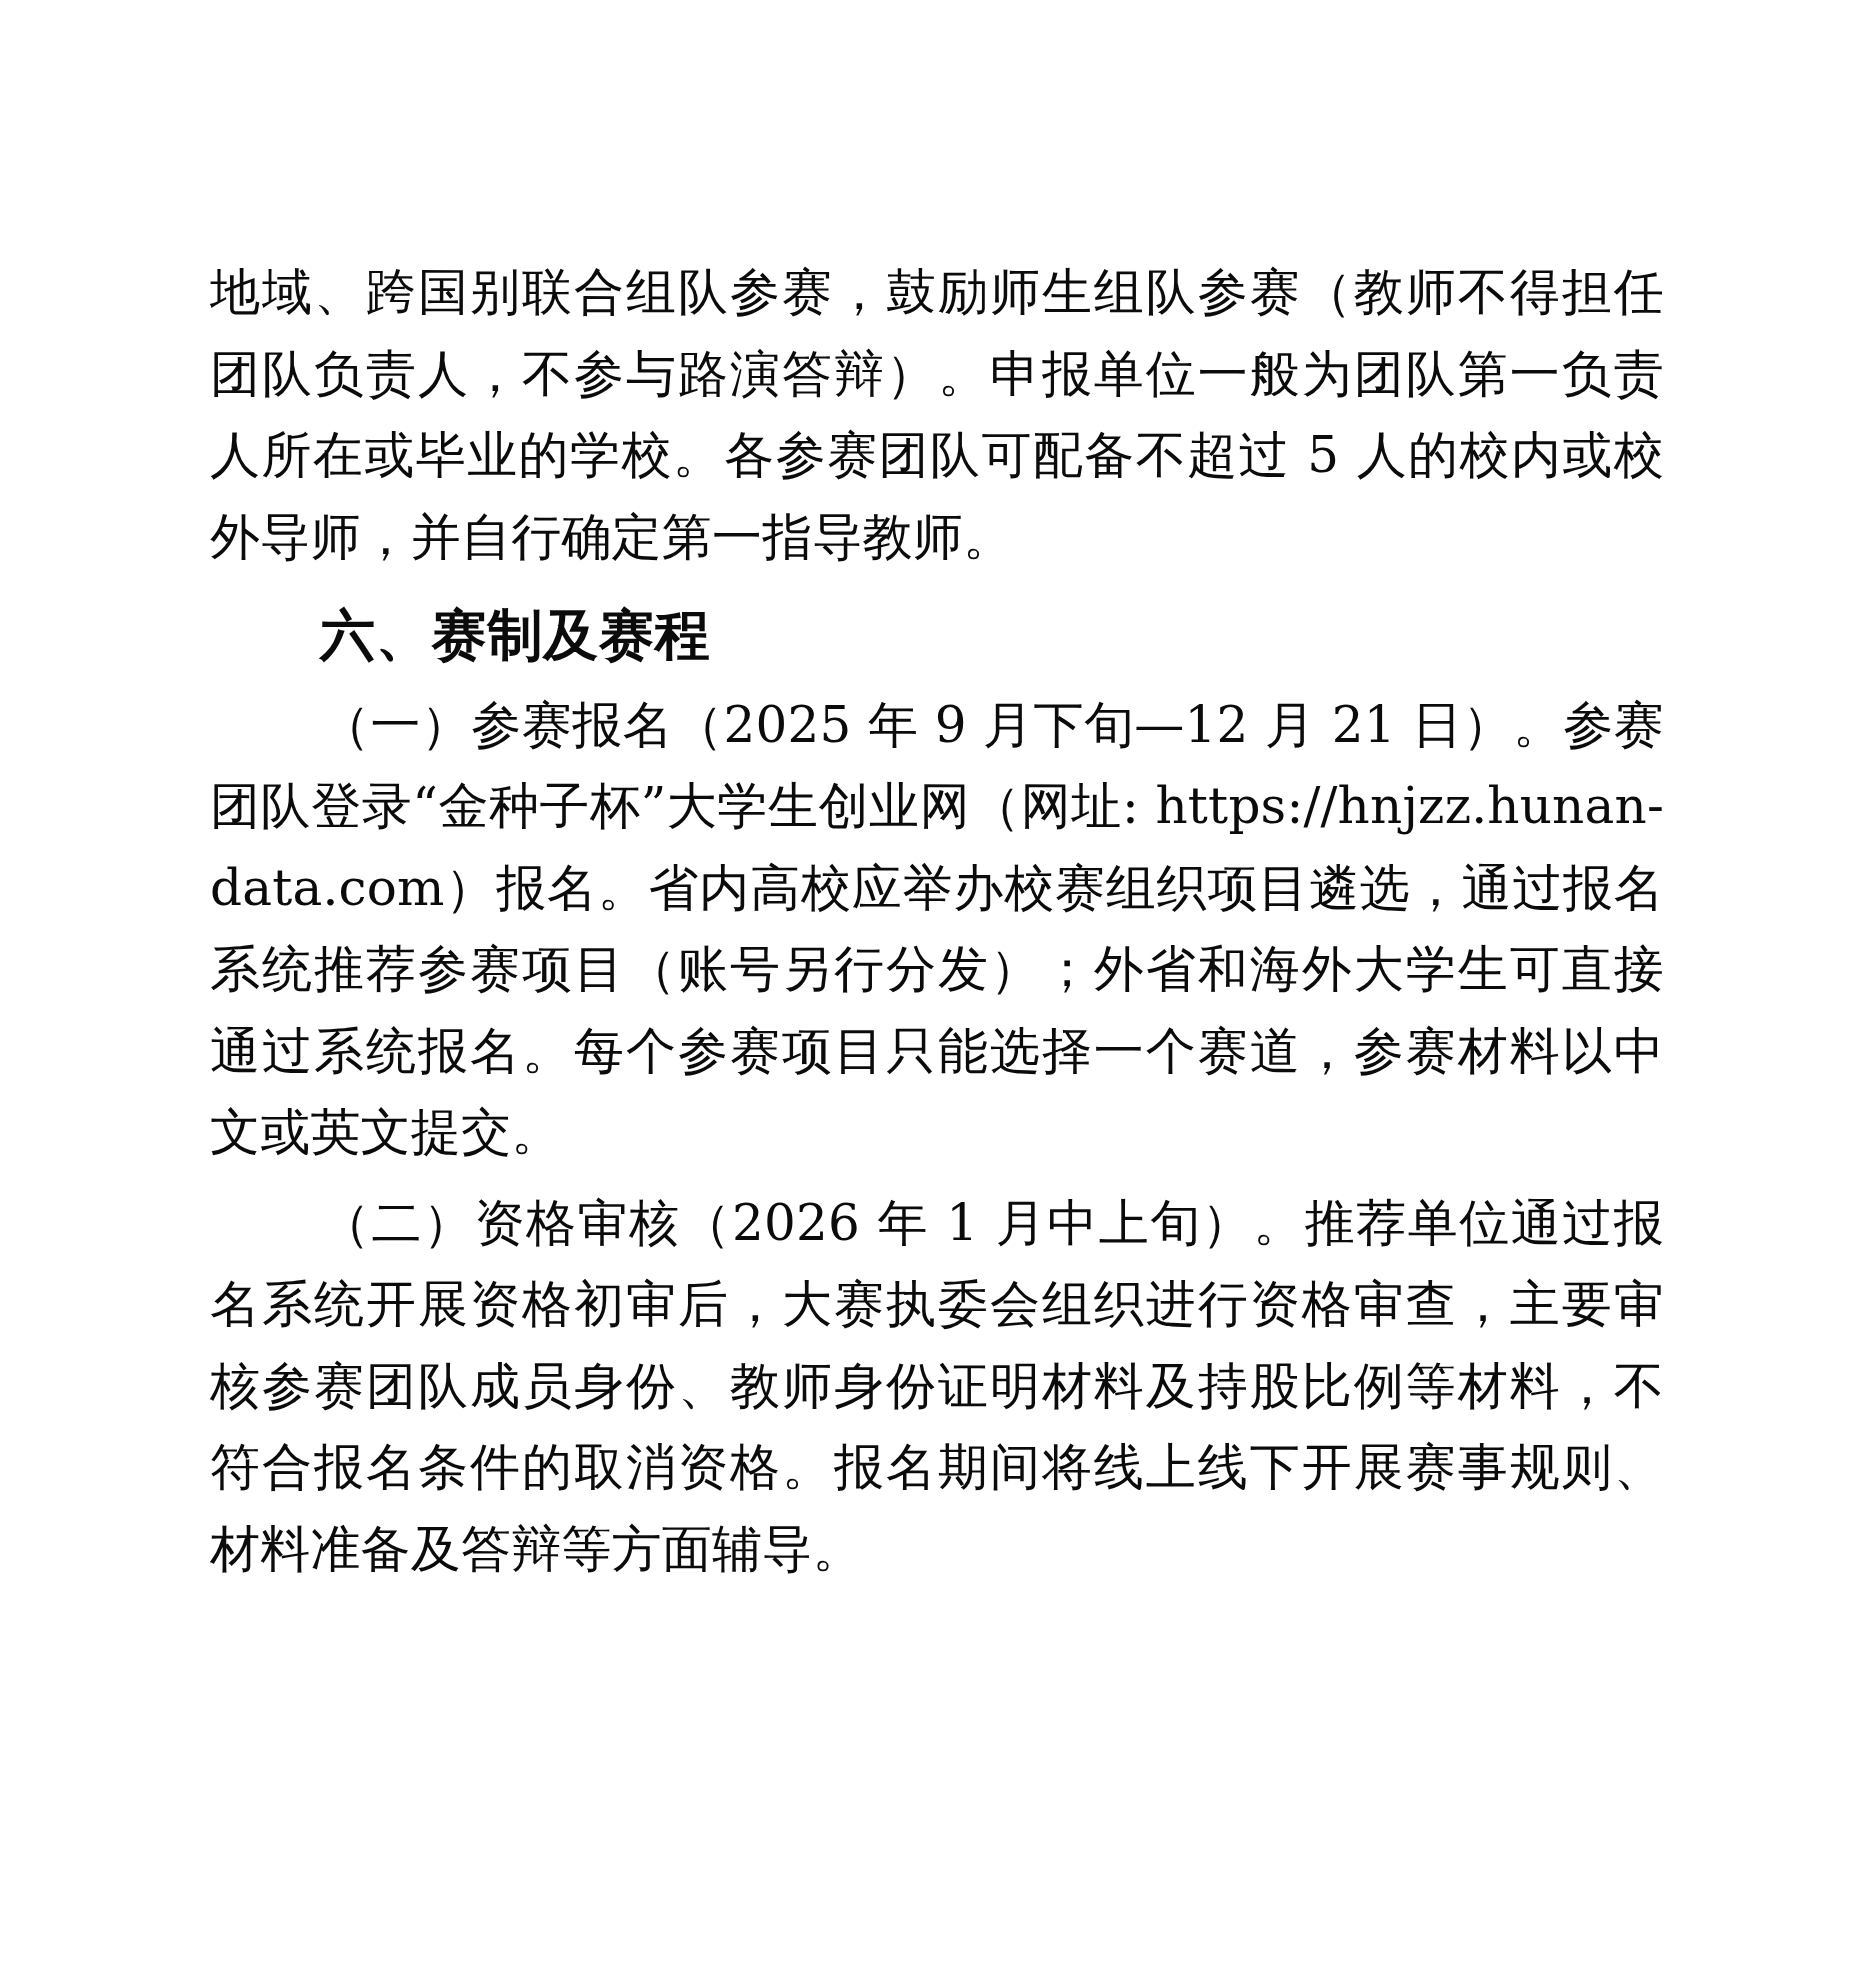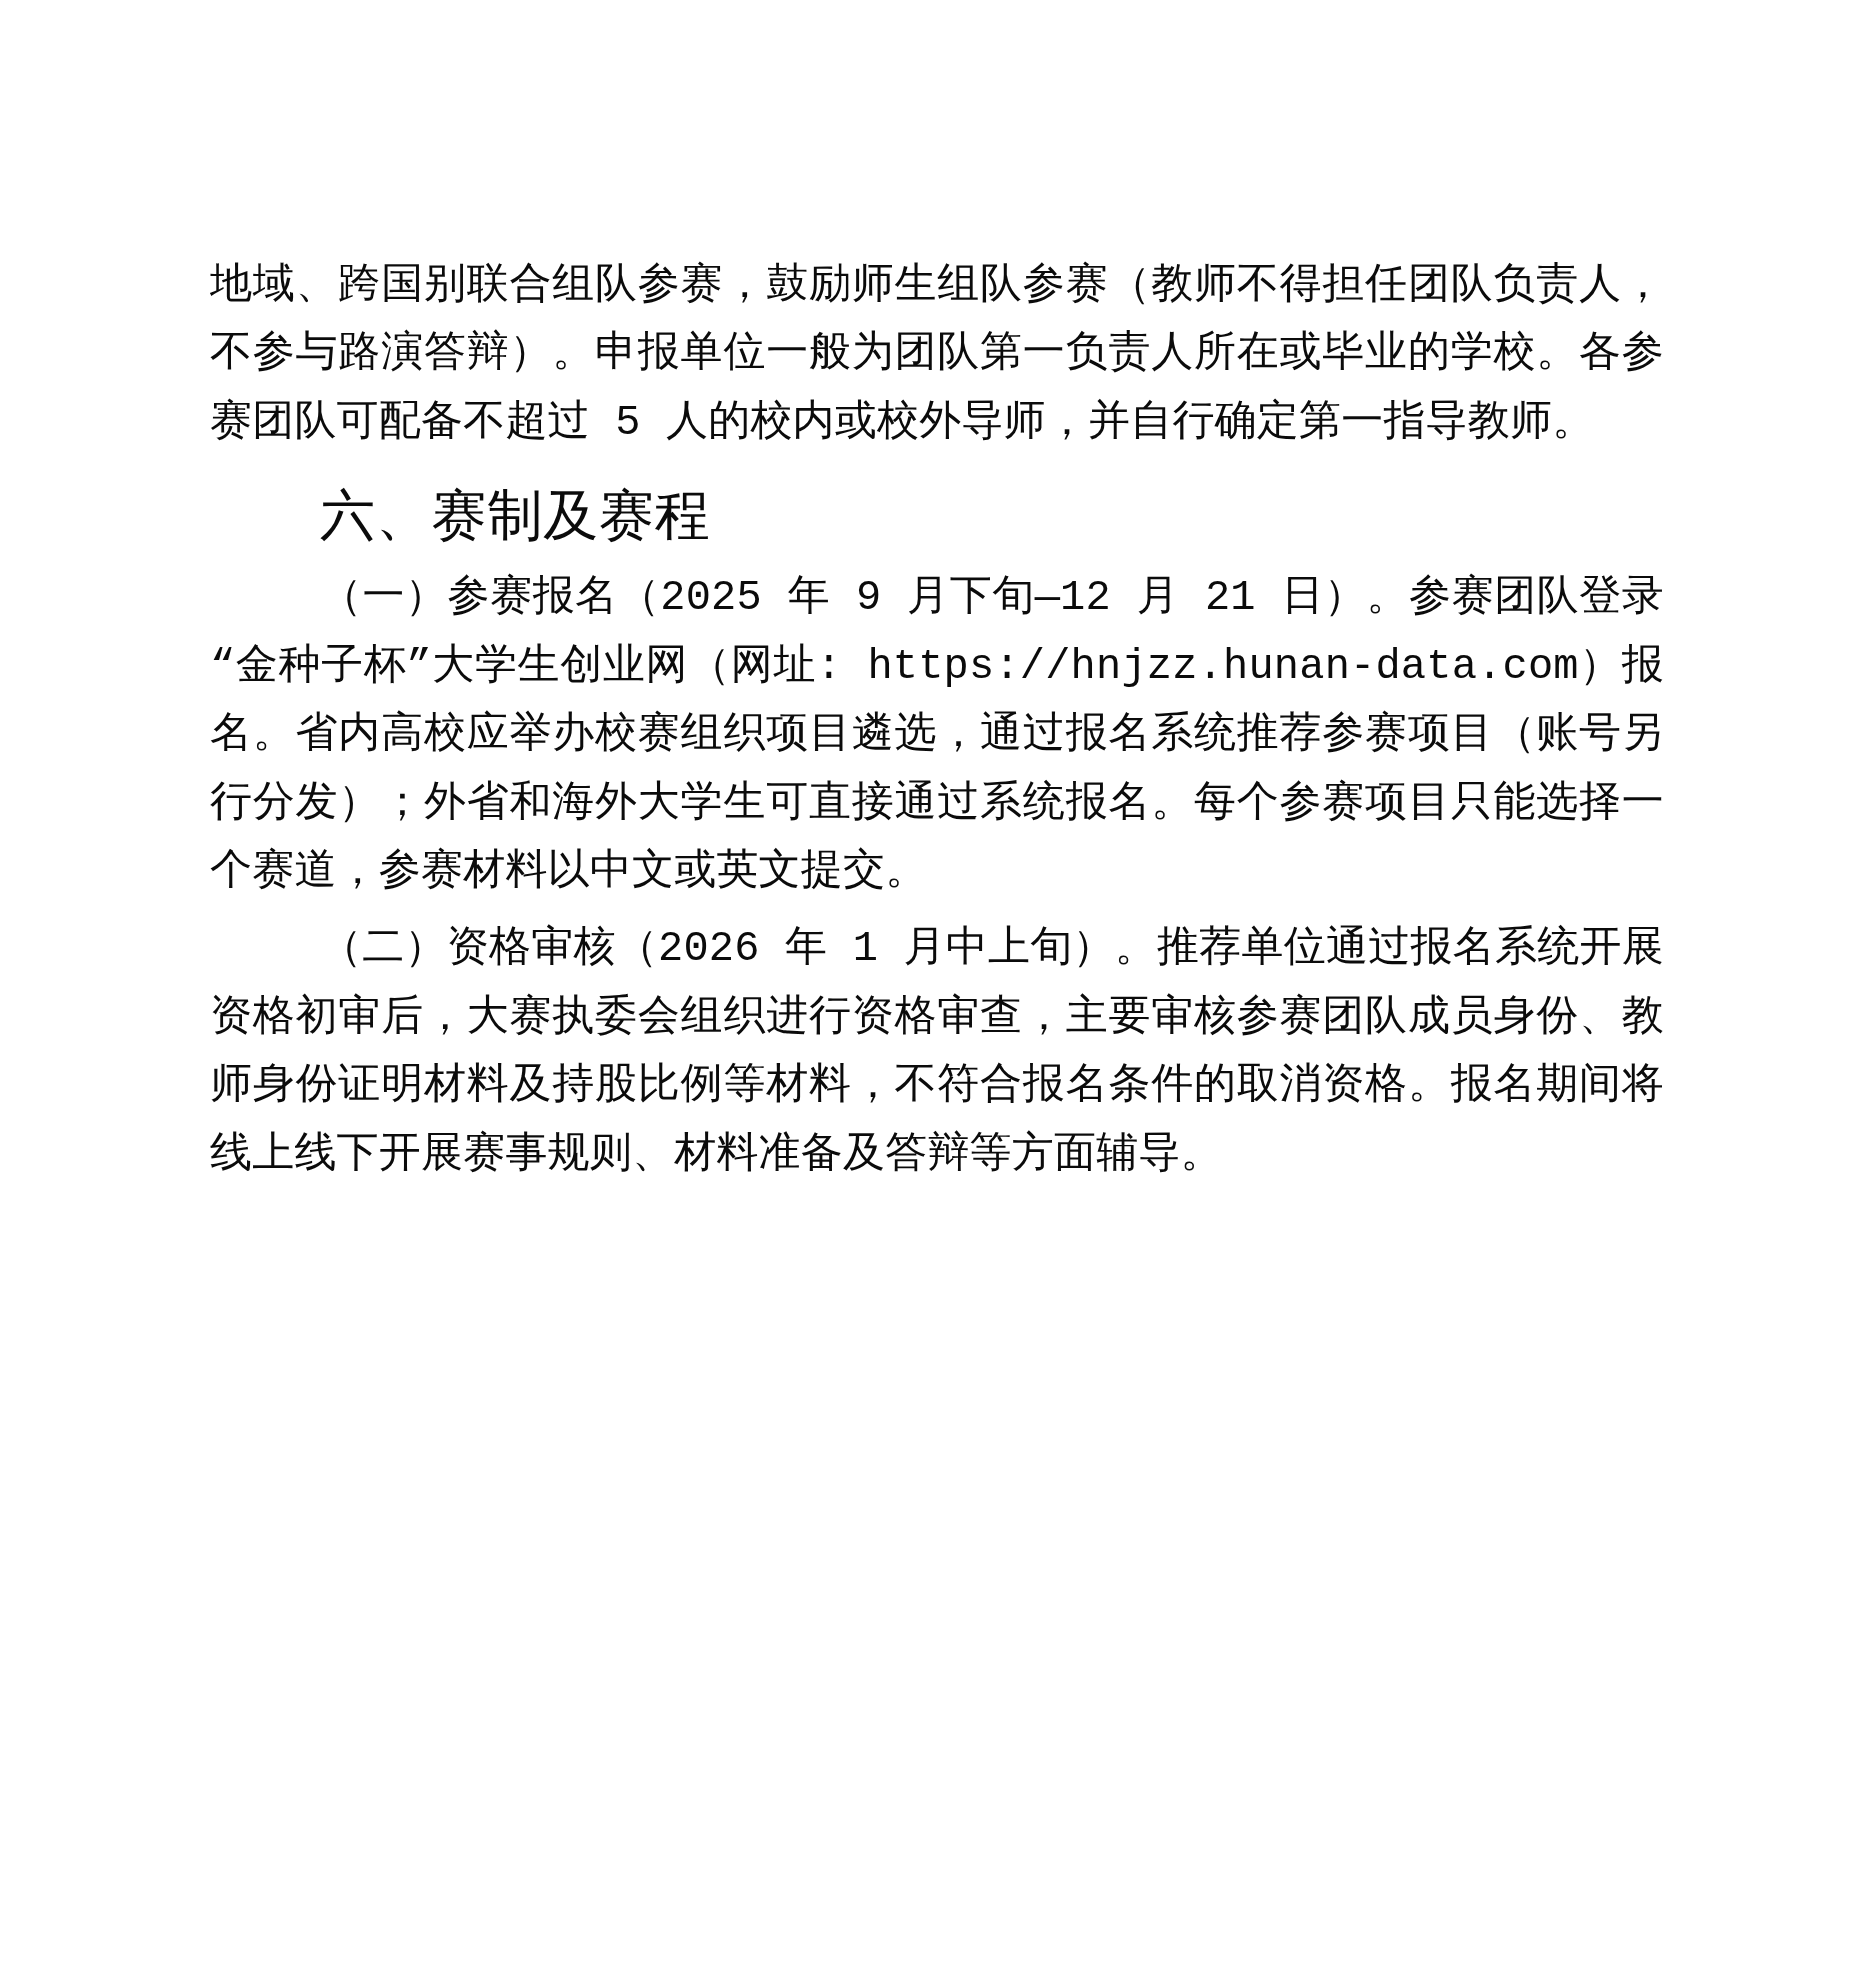"地域、跨国别联合组队参赛，鼓励师生组队参赛（教师不得担任团队负责人，不参与路演答" .para { font-family: Liberation Mono, monospace -> none; font-size: 42px -> 50px }
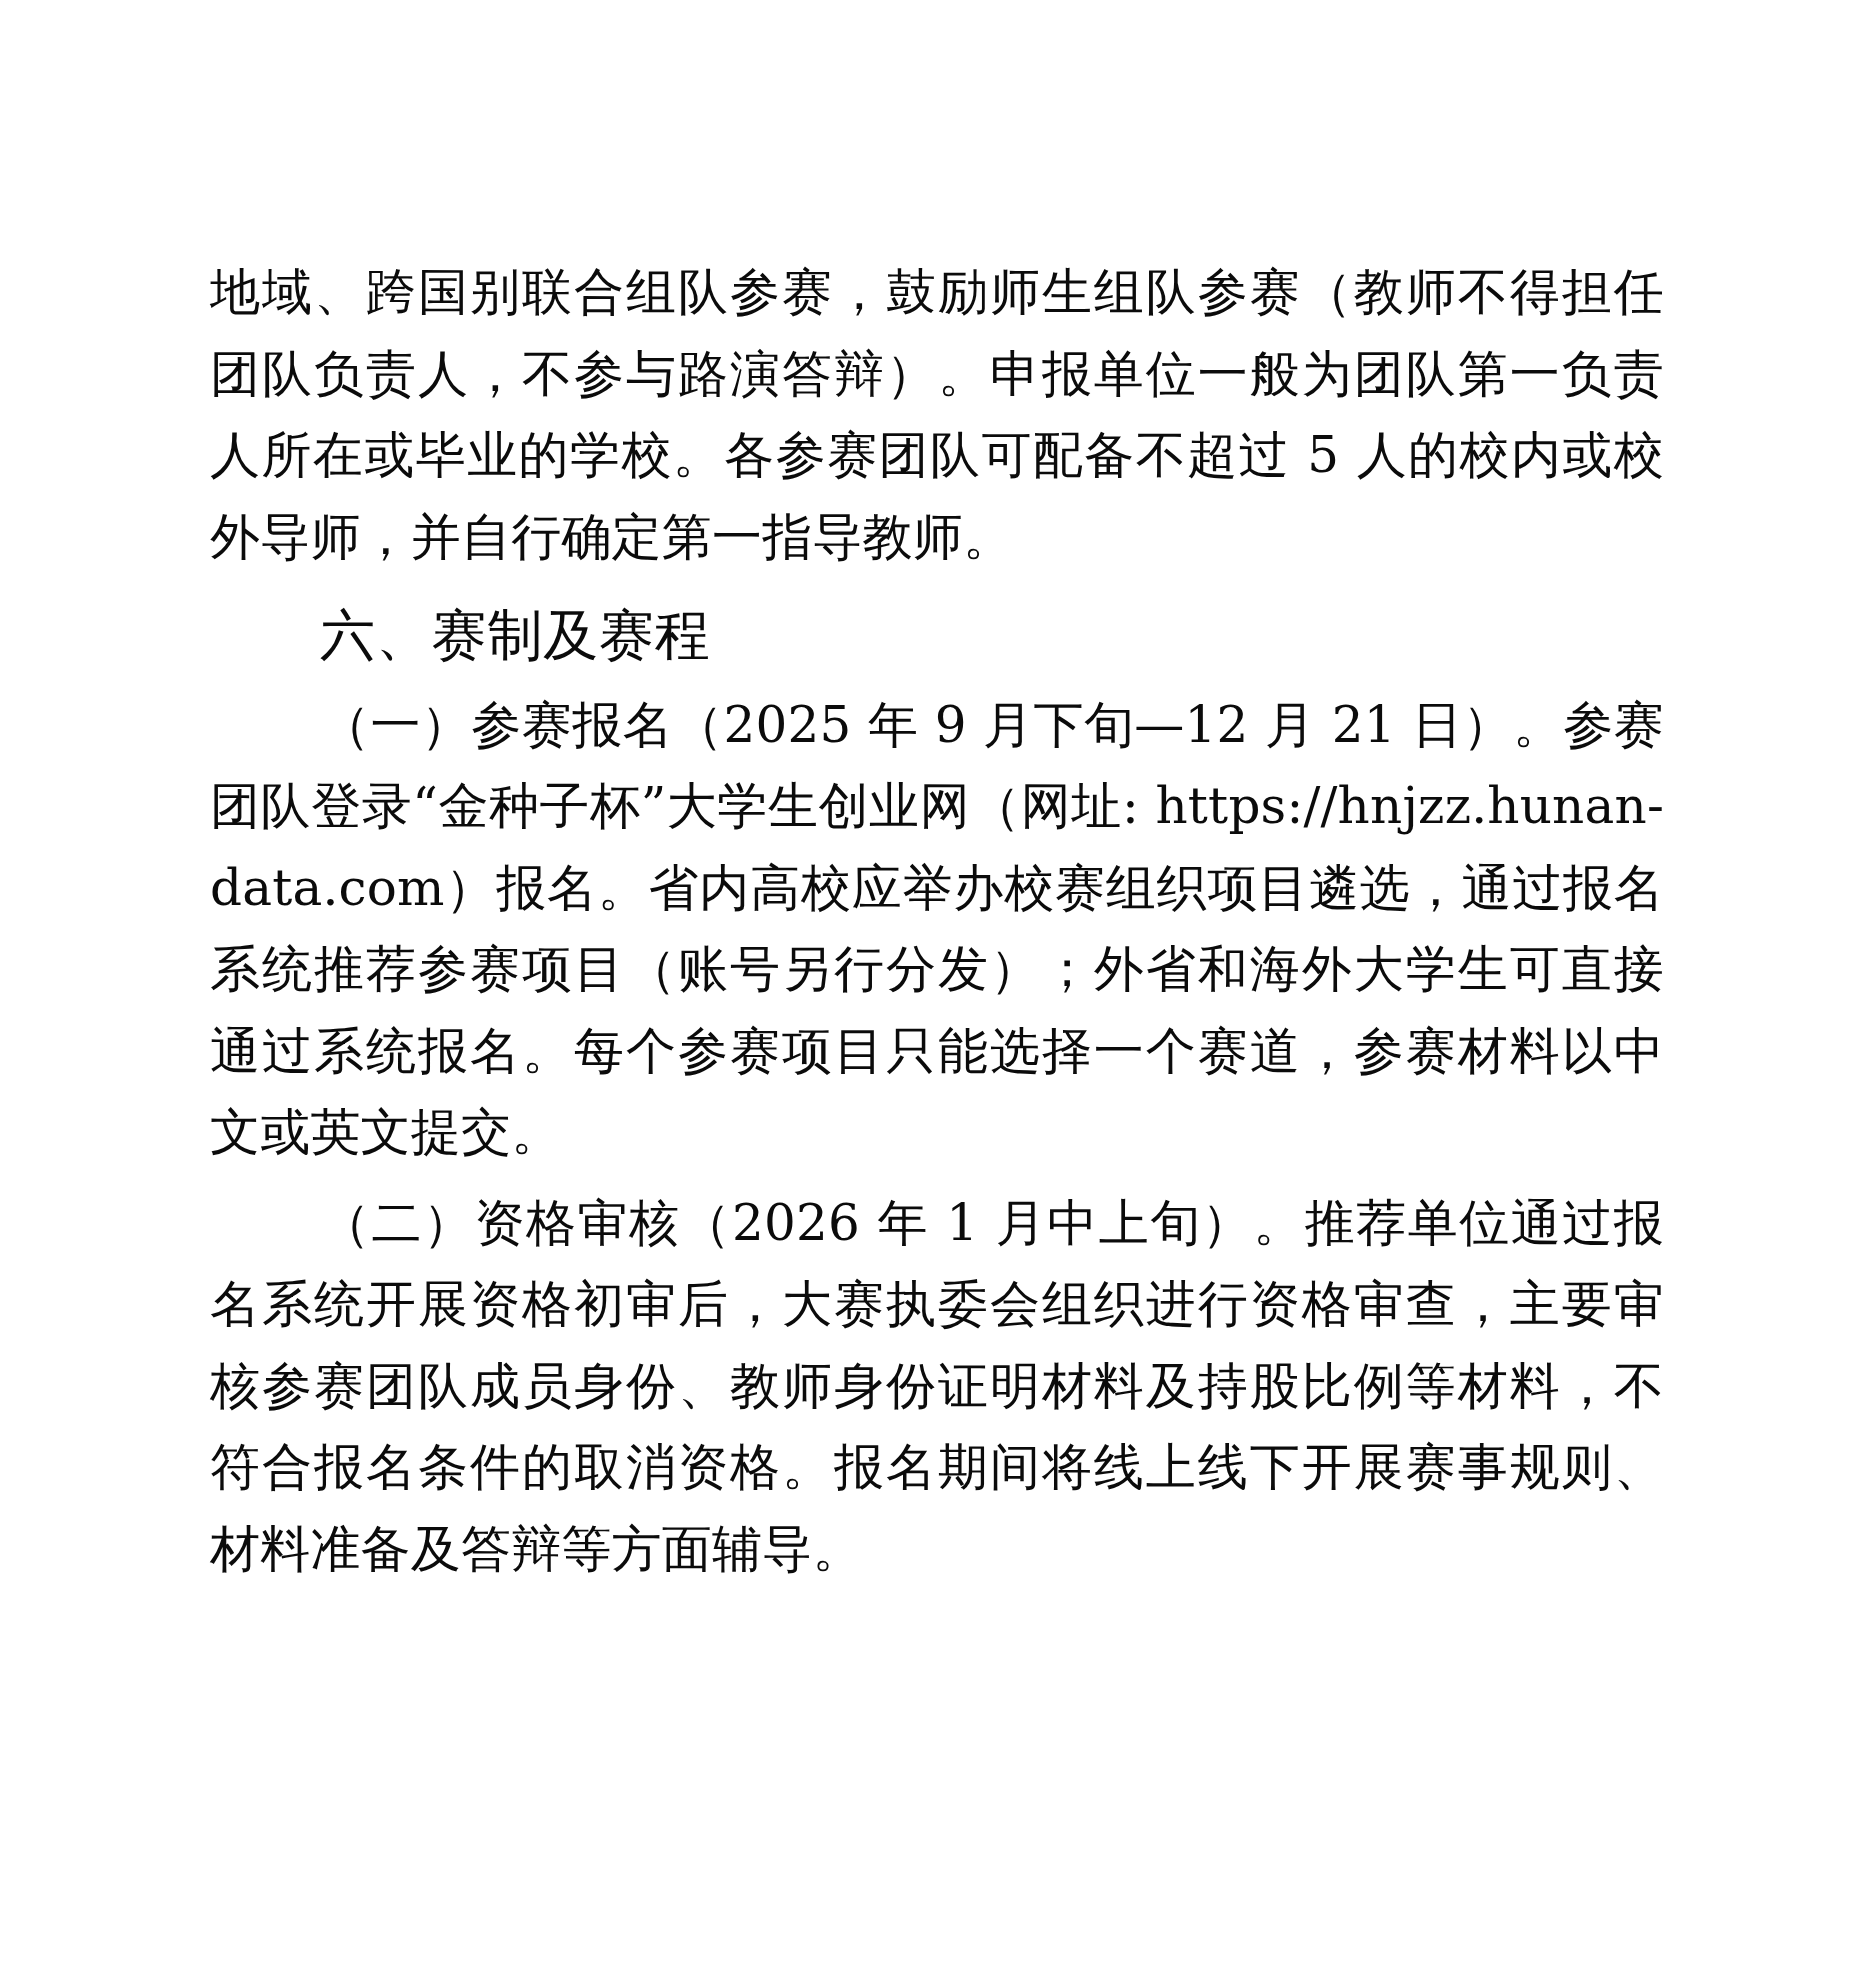"六、赛制及赛程" .heading { font-weight: normal -> bold }
